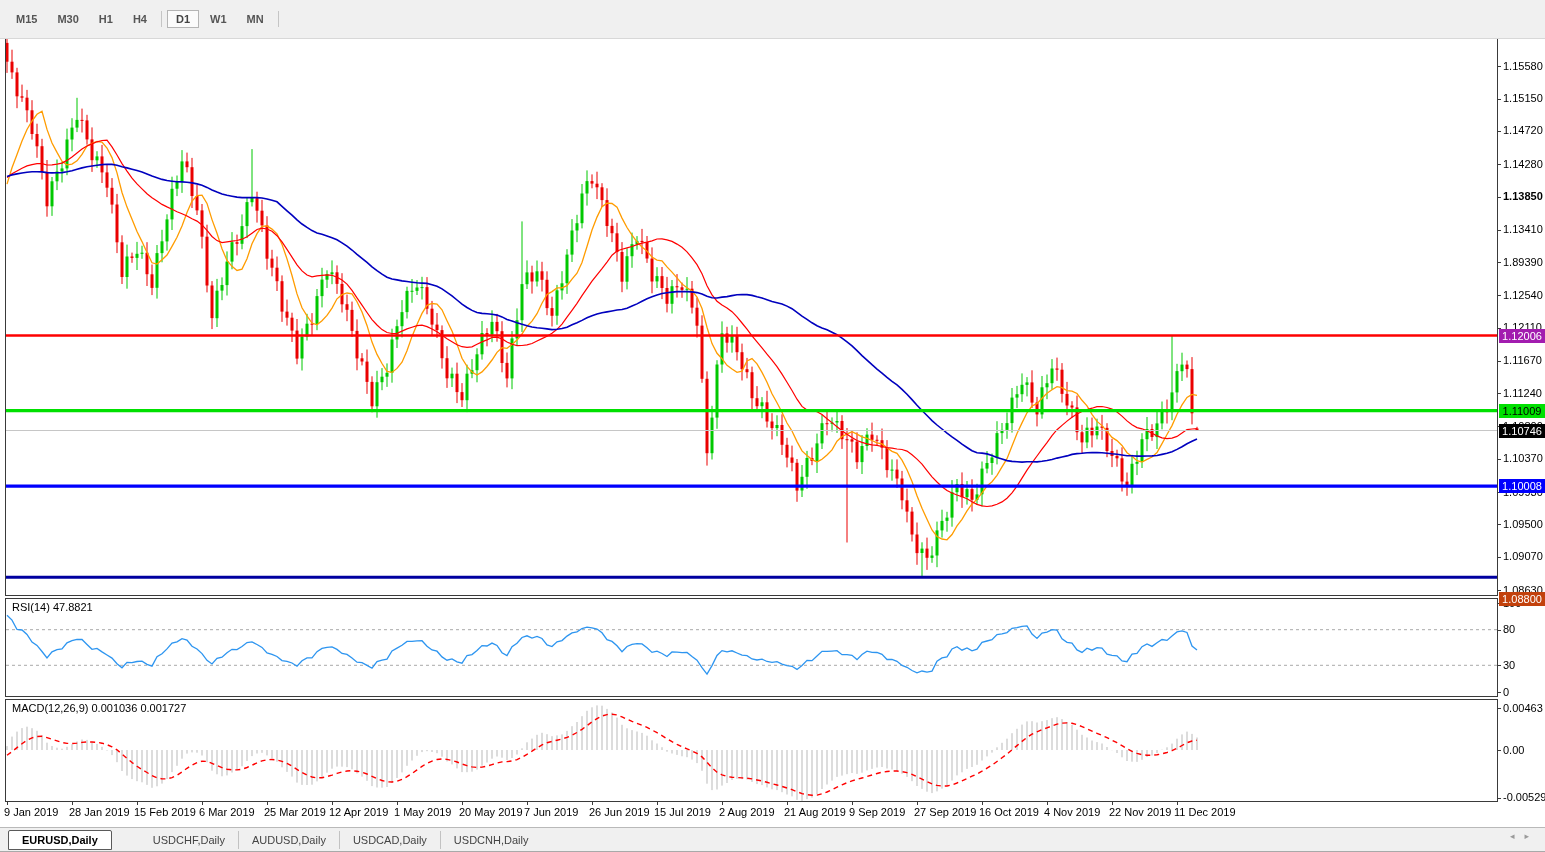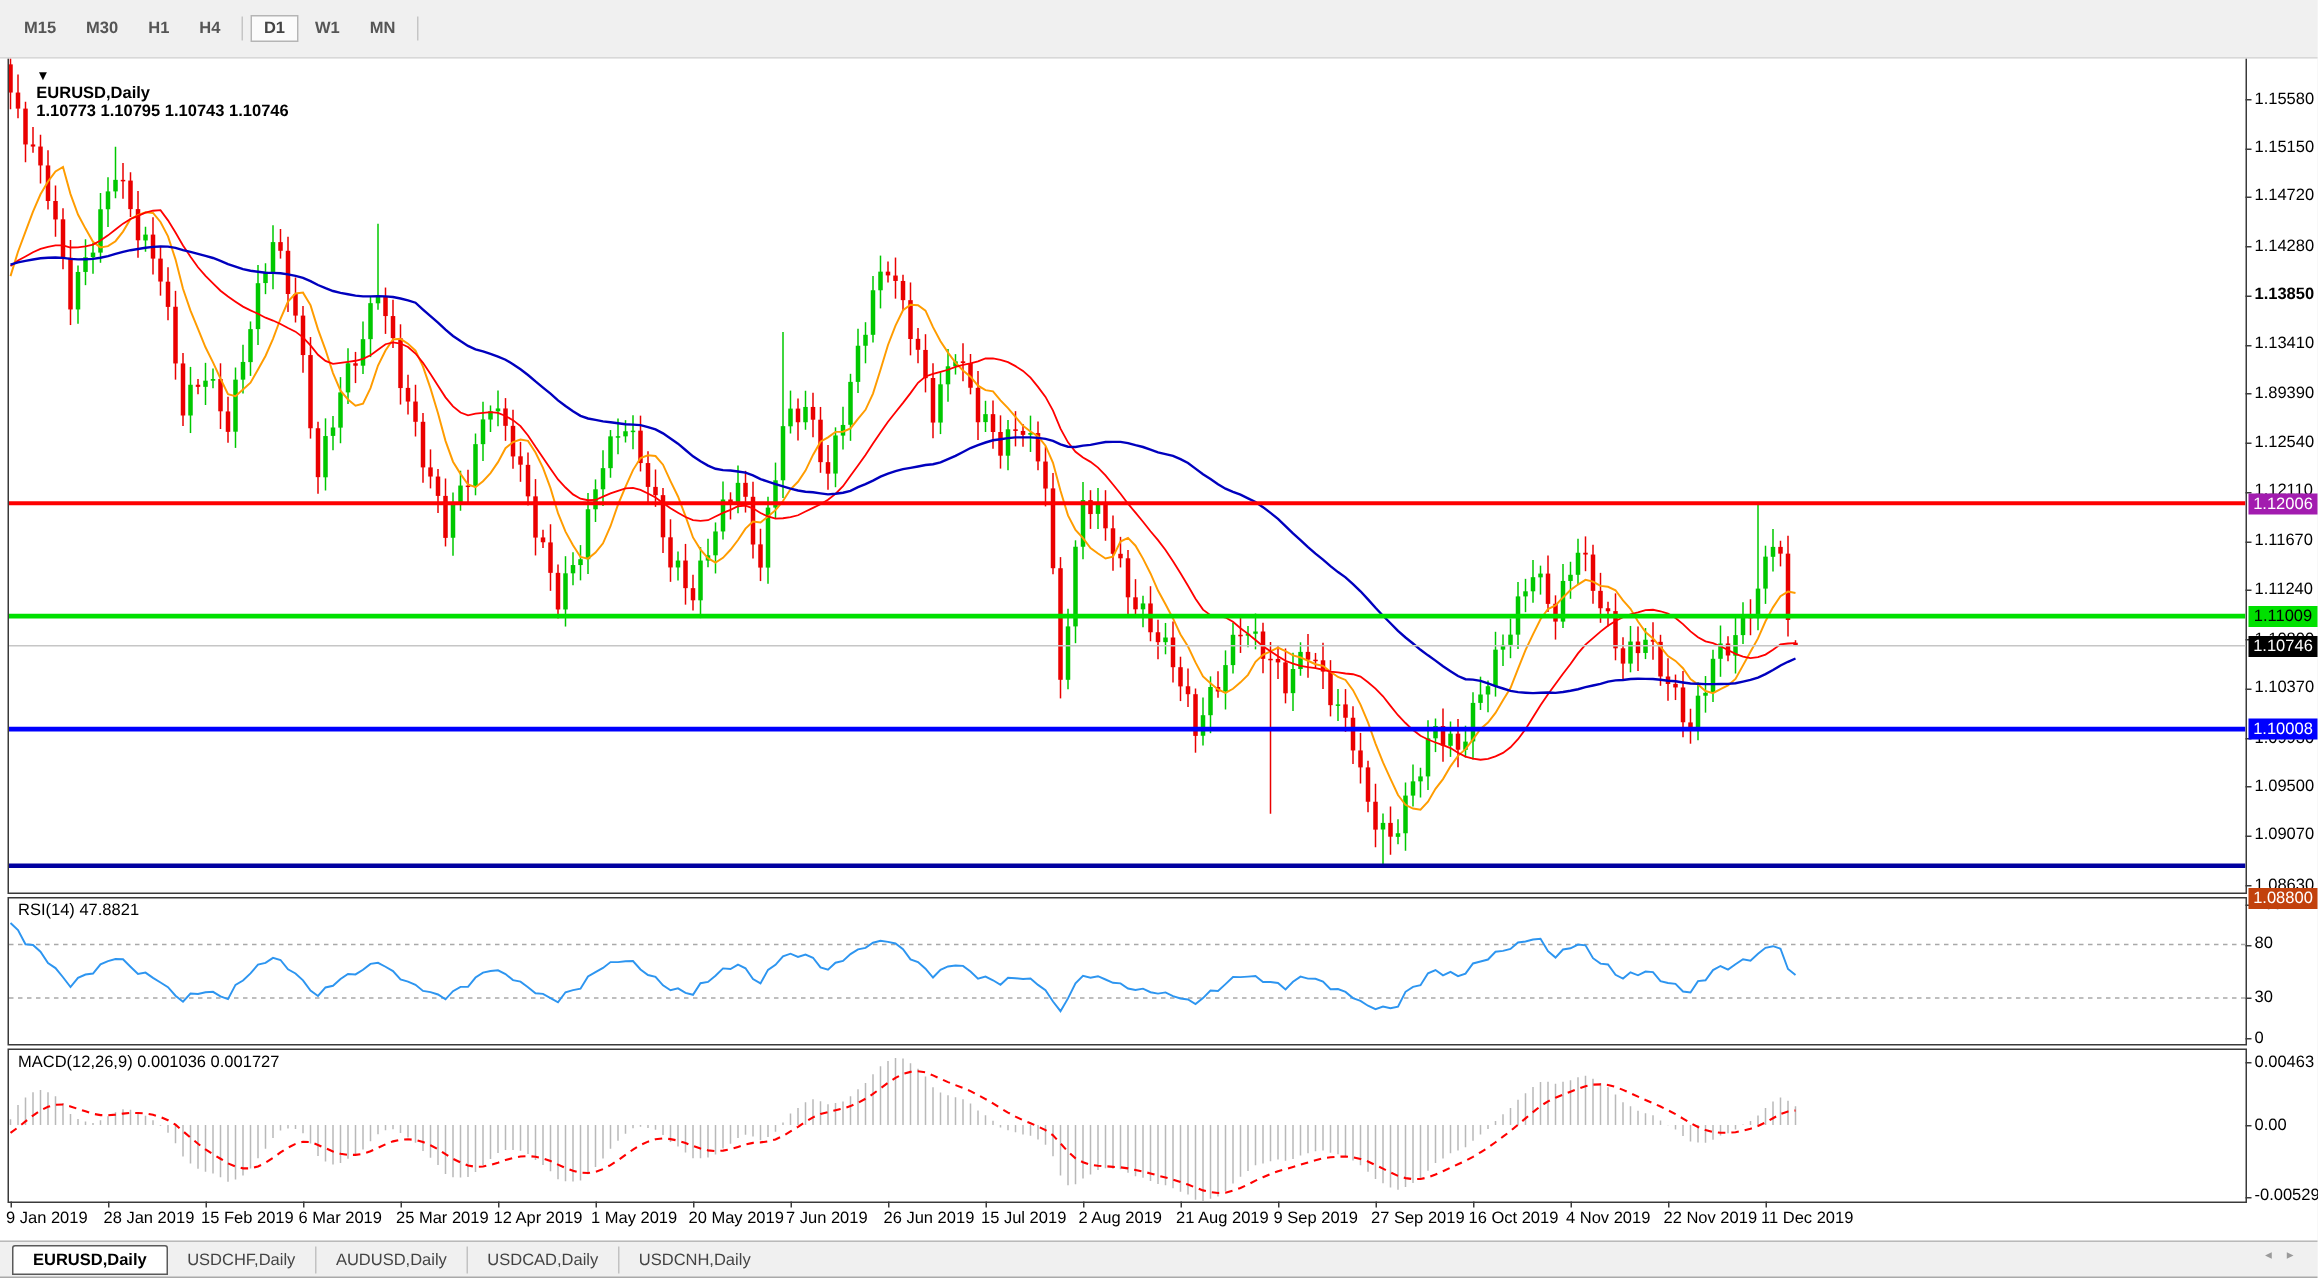"▼ EURUSD,Daily 1.10773 1.10795 1.10743" div.pane-label { html: <div> <span>▼</span> <span>EURUSD,Daily</span> <span>1.10773 1.10795 1.10743 1.10746</span> </div> -> none }
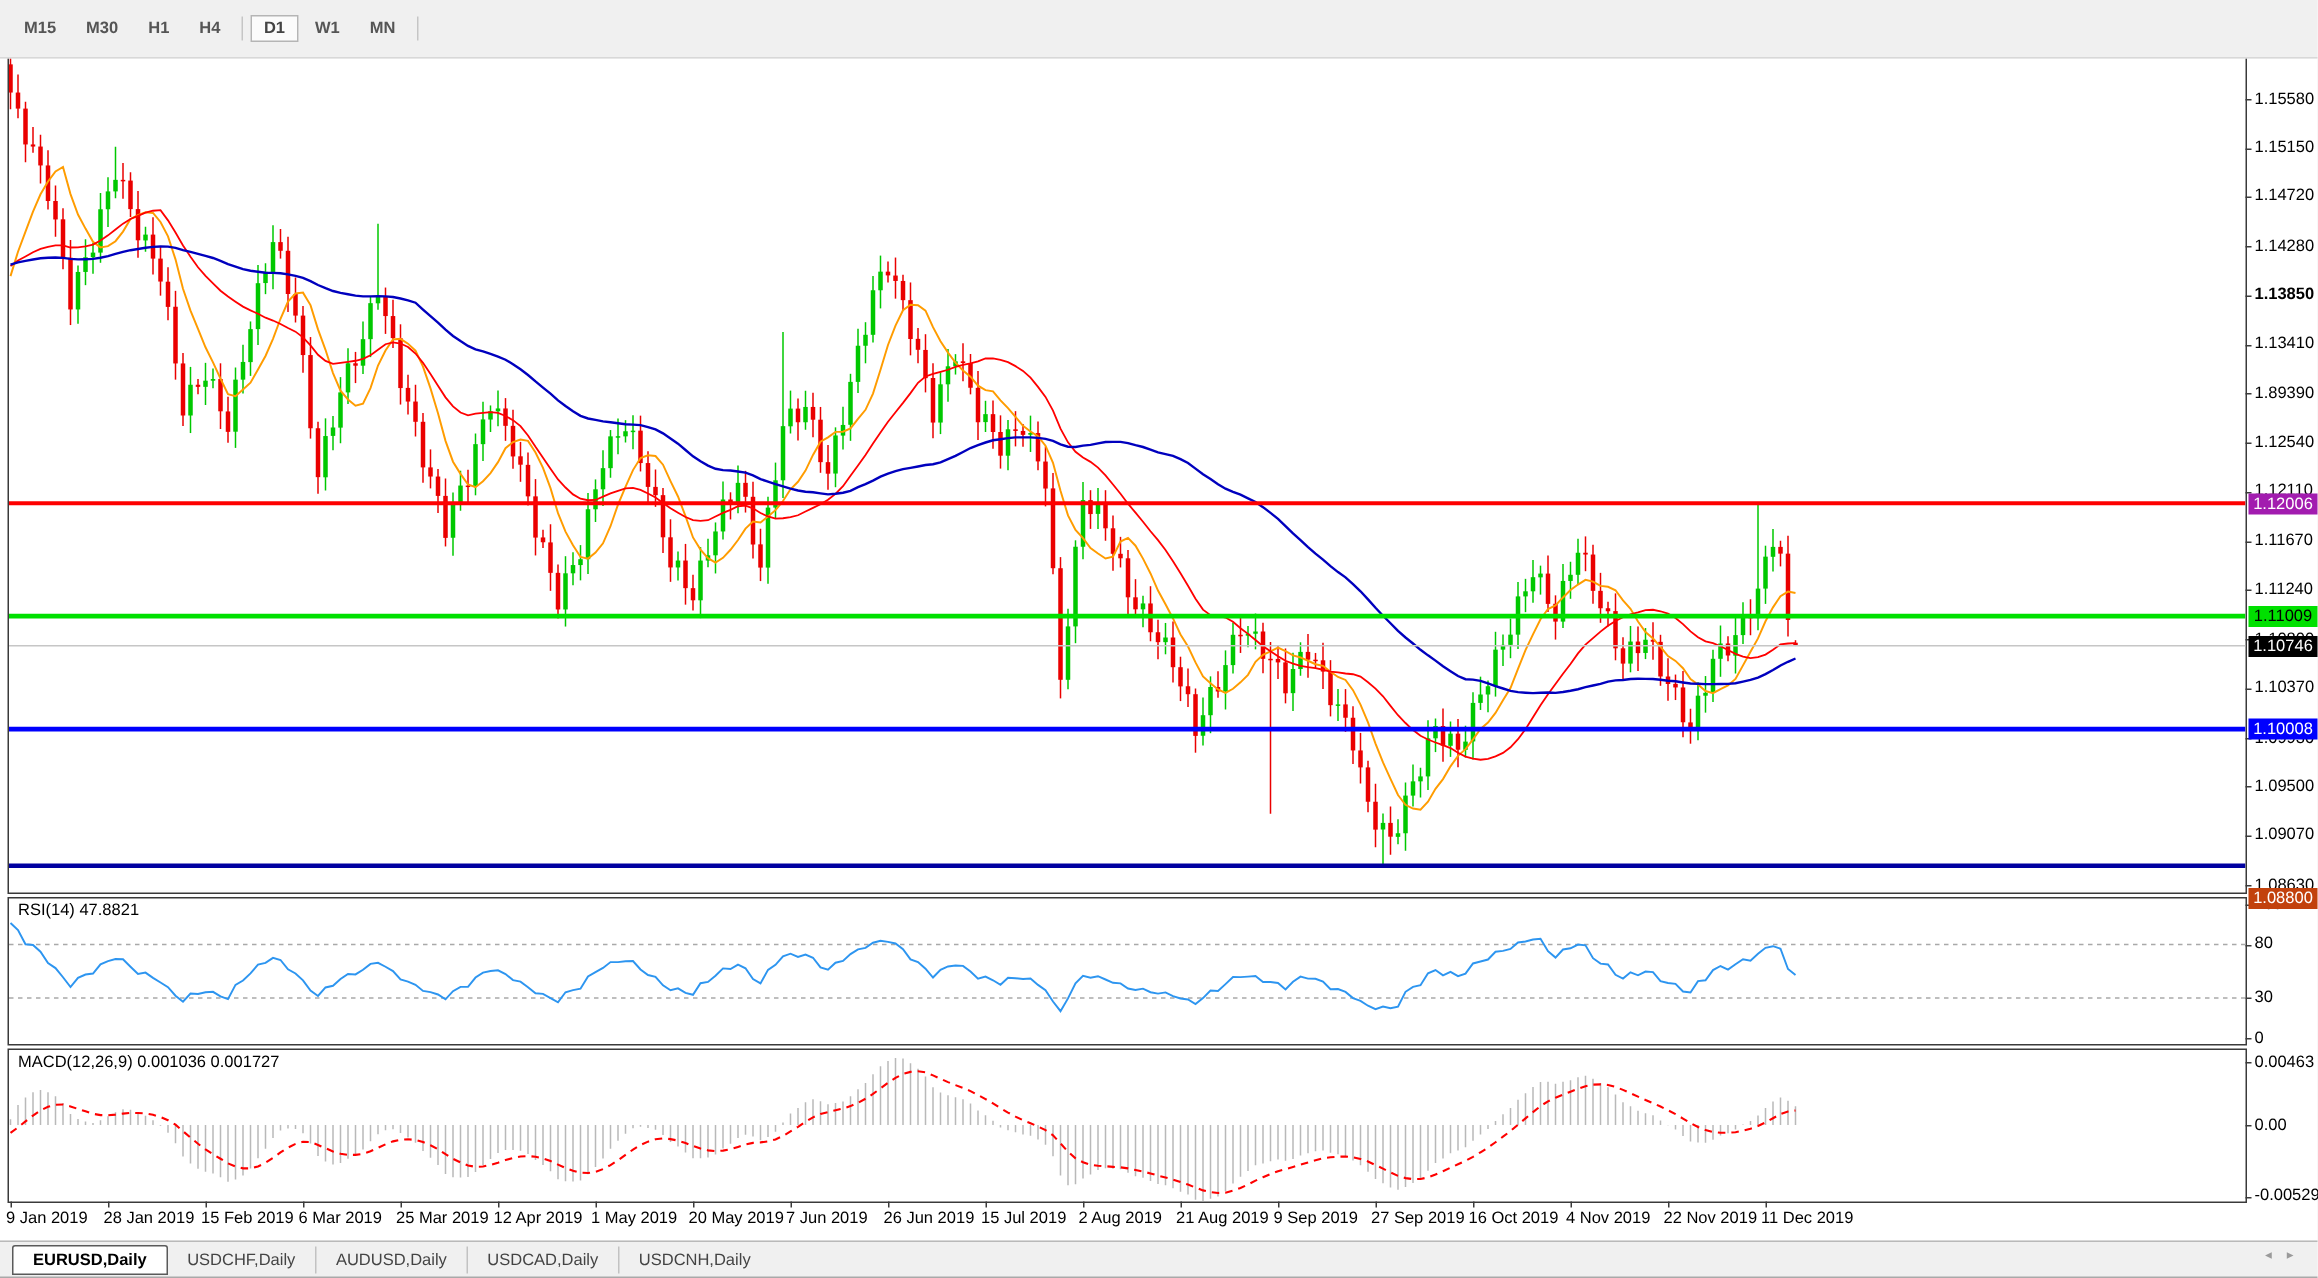"USDCHF,Daily" .tab.active + .tab { margin-left: none -> 28px }
